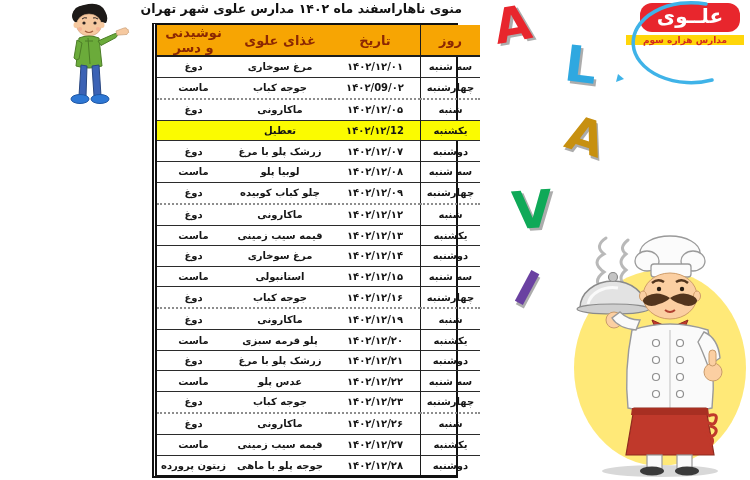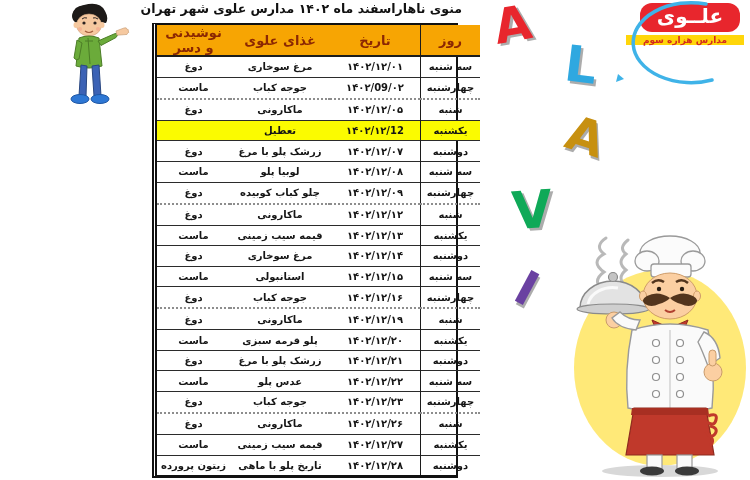"تاریخ پلو با ماهی" td.cell-food { text: تاریخ -> جوجه }
